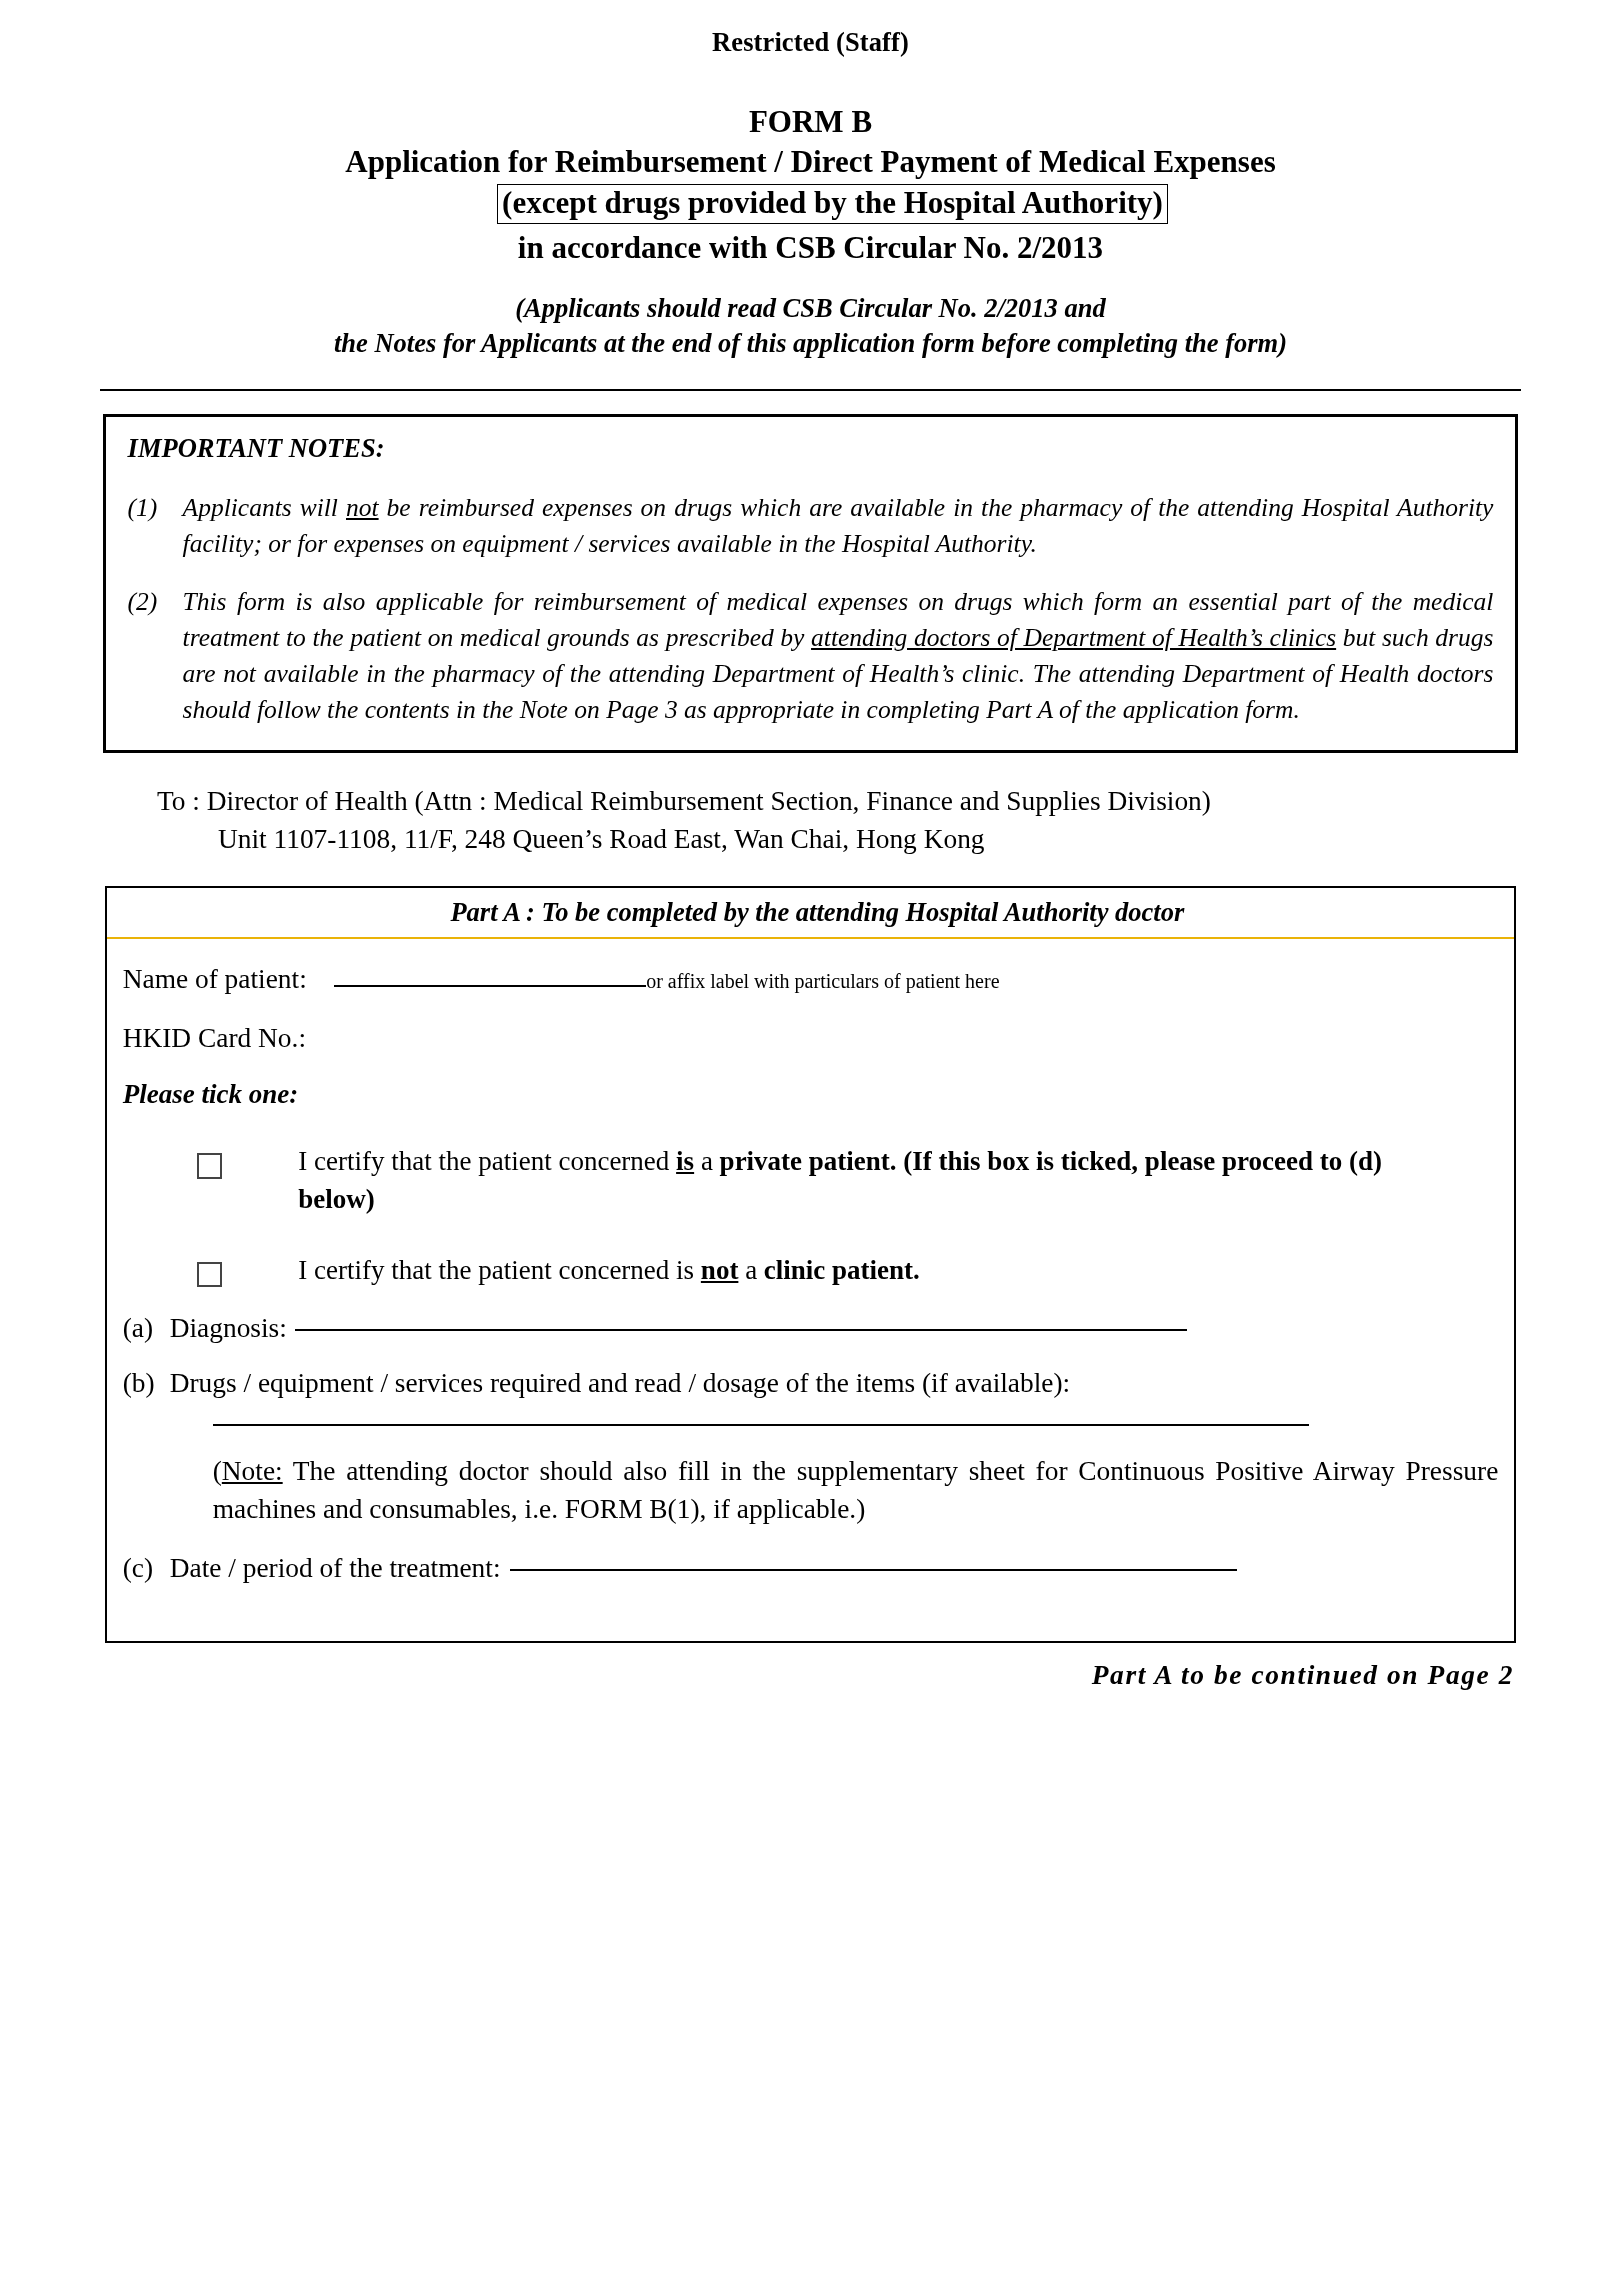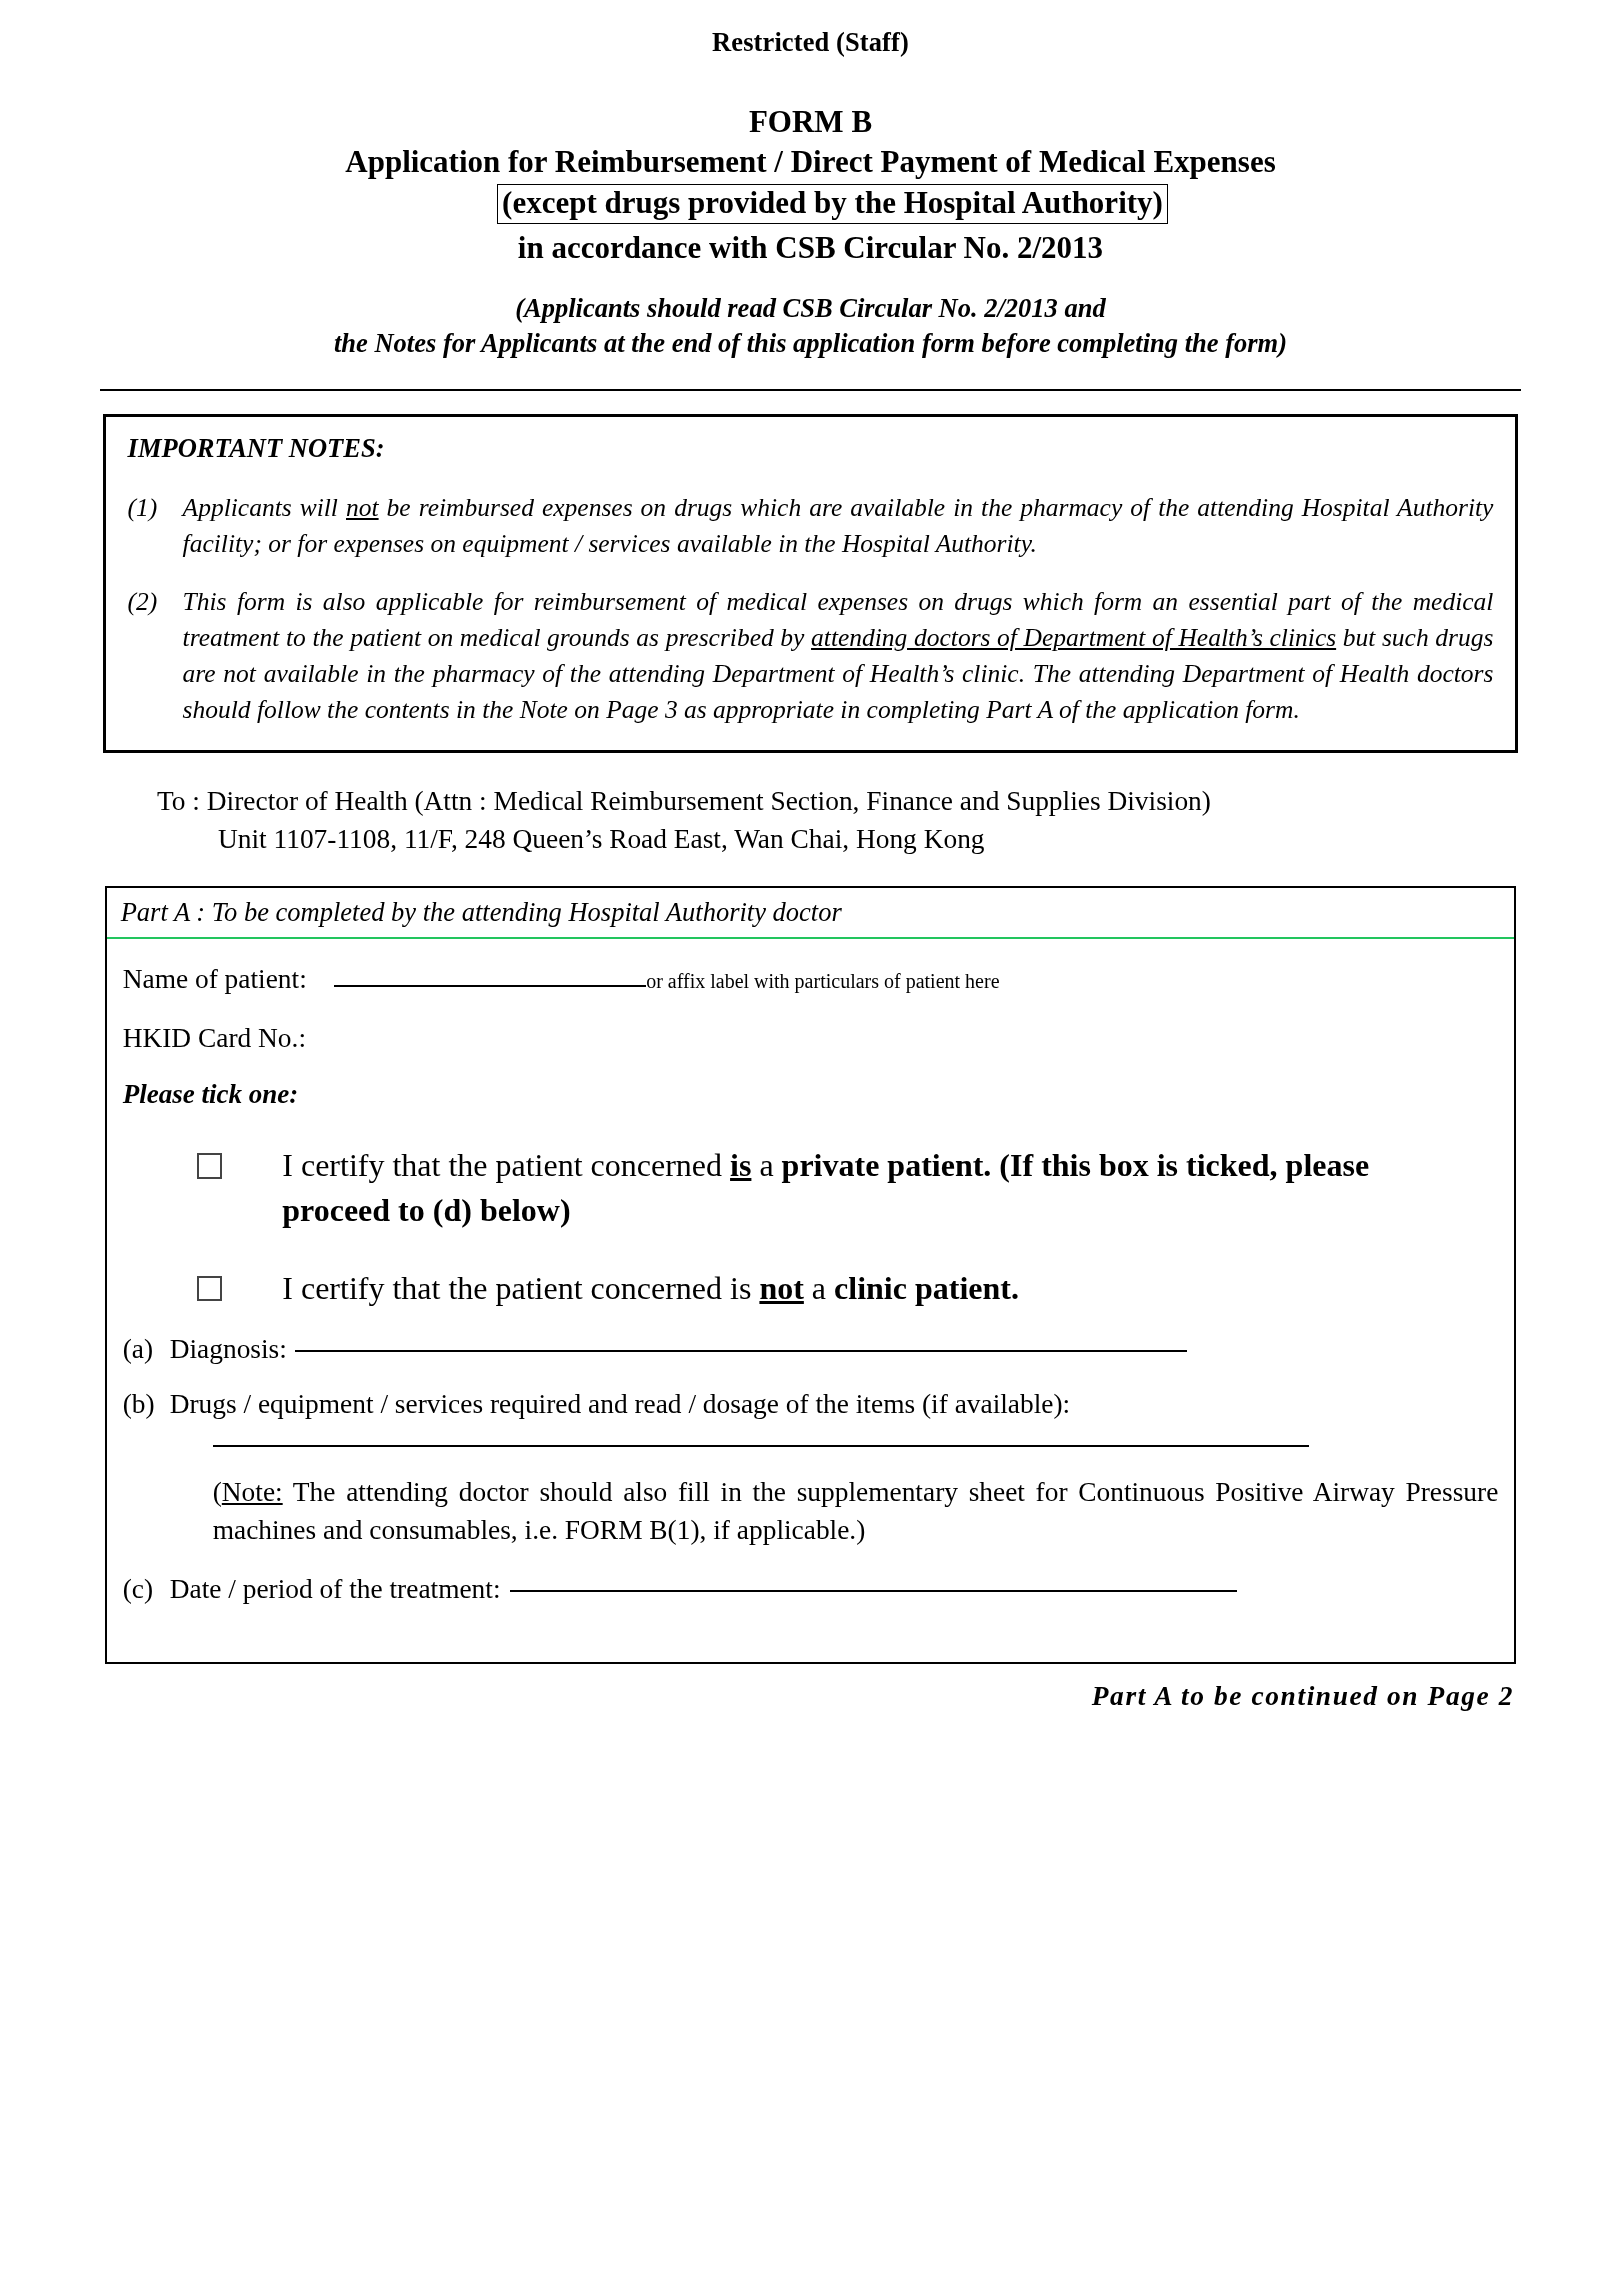"Part A : To be" .parta-header { border-bottom: 2px solid #22c55e -> 2px solid #eab308; font-weight: normal -> bold; text-align: none -> center }
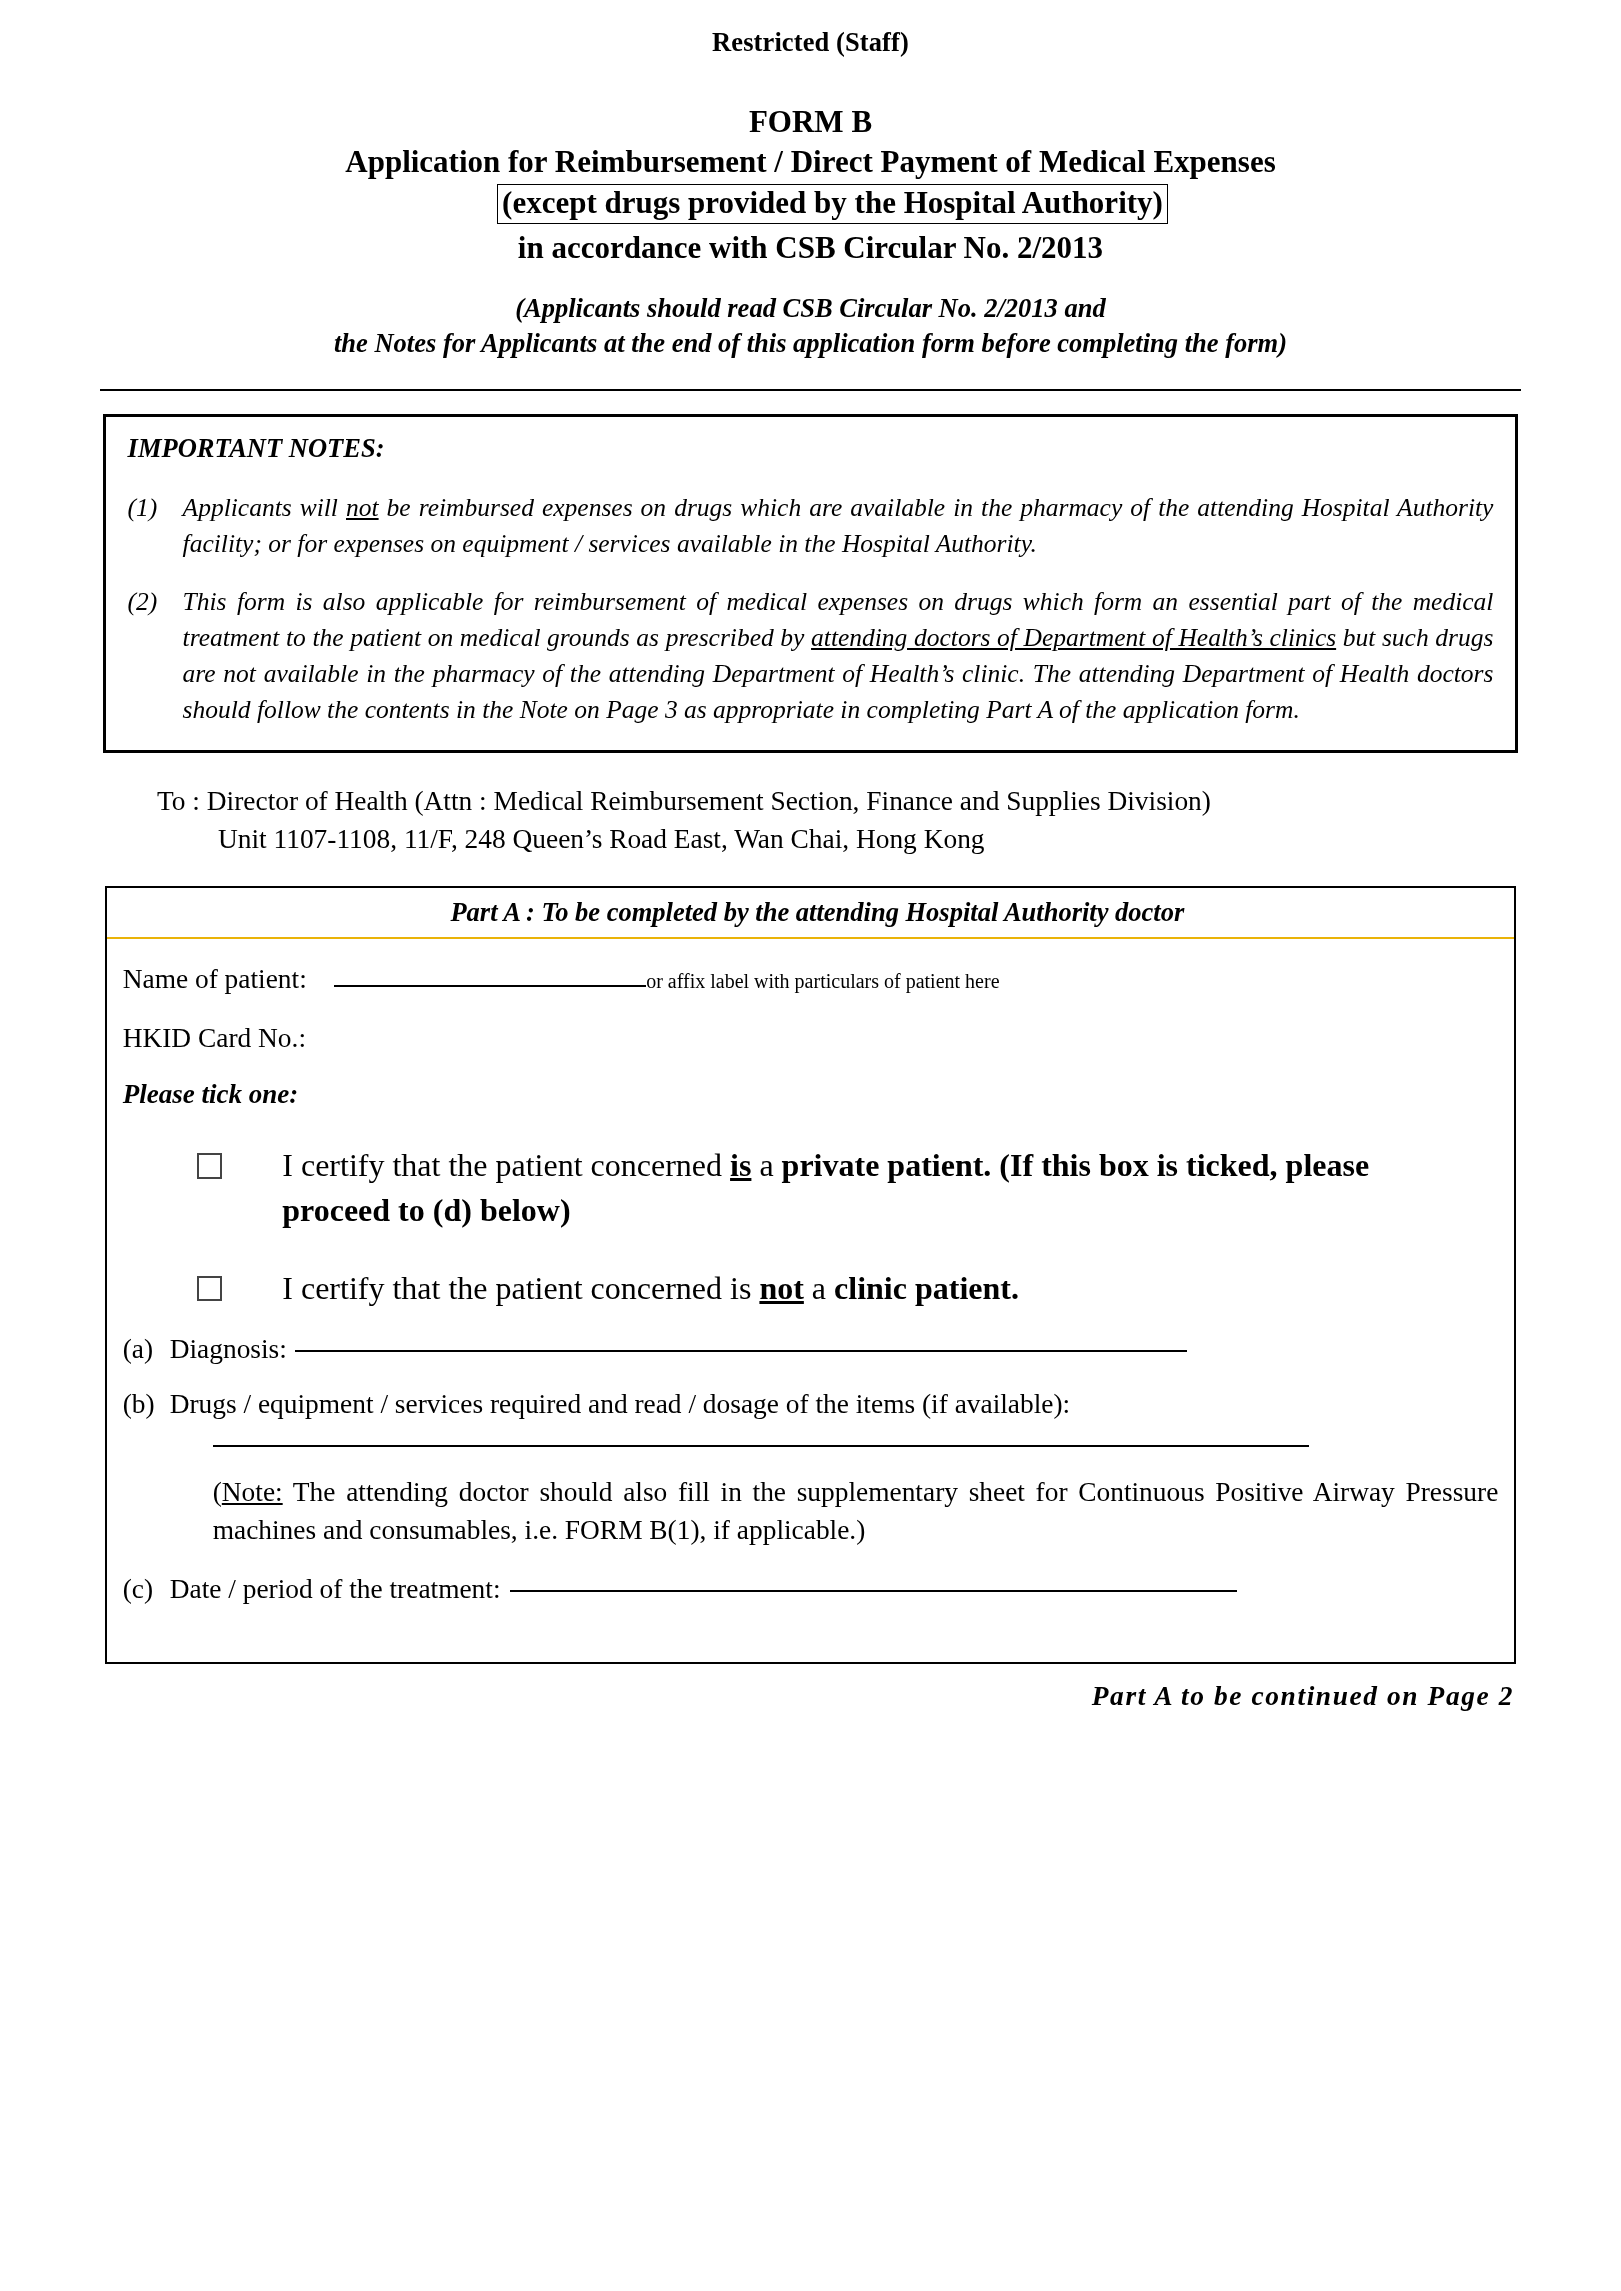"I certify that the patient" .cb-text { font-size: 32px -> 27px; margin-left: 60px -> 76px }
